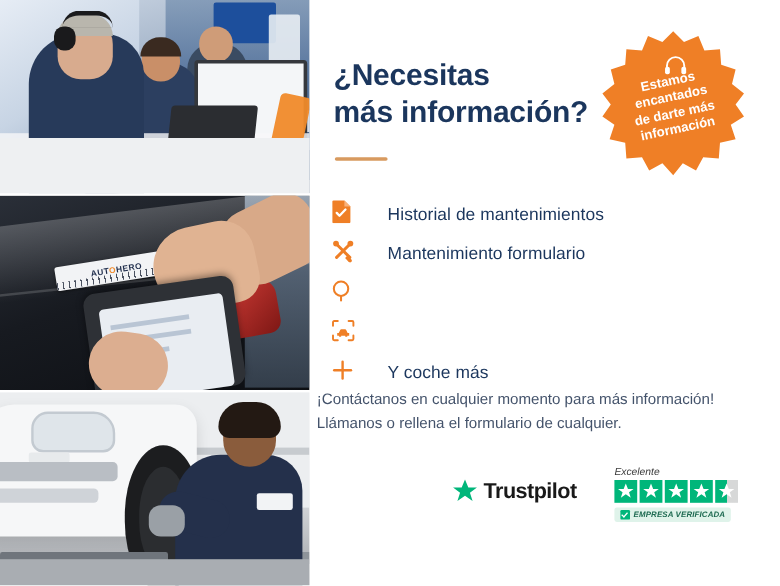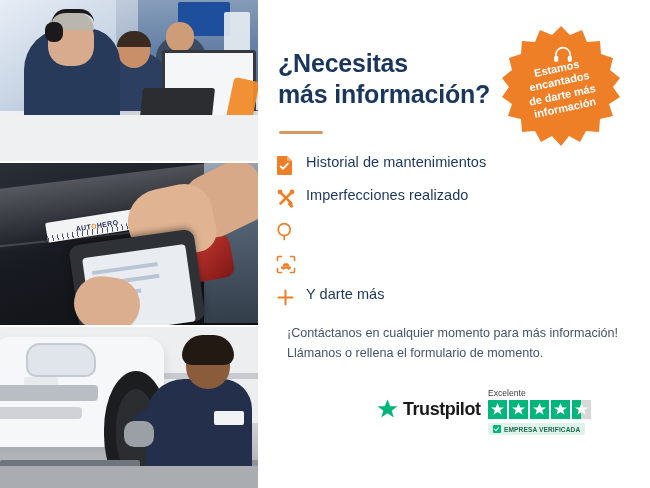"Historial de mantenimientos" .feat { align-items: flex-start -> flex-end; gap: none -> 17px }
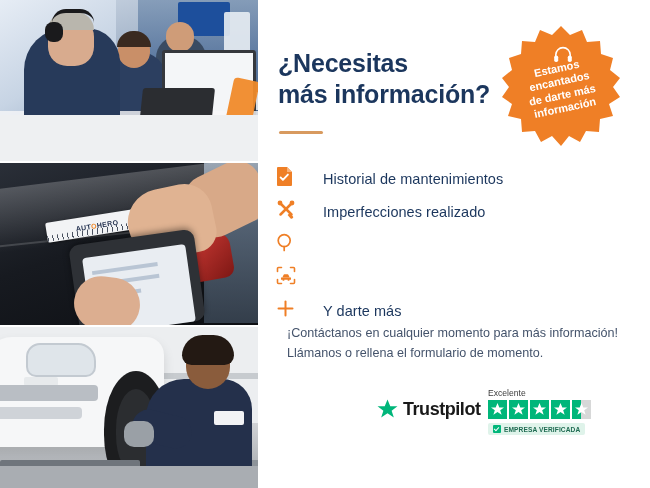"Imperfecciones realizado" span.lbl { text: Imperfecciones realizado -> Mantenimiento formulario }
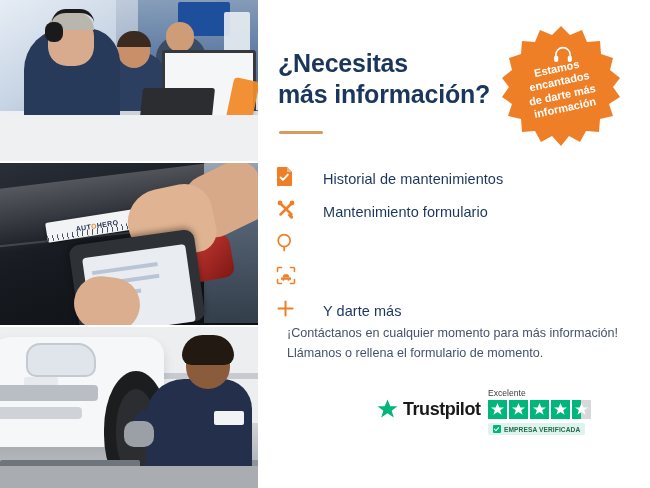"Y darte más" span.lbl { text: darte -> coche }
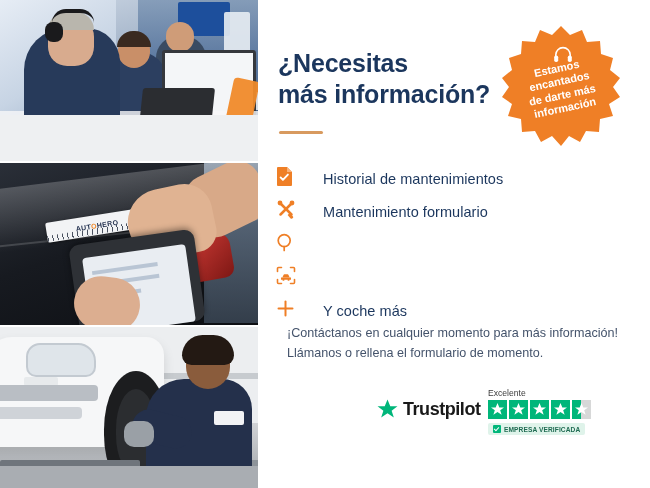"¡Contáctanos en cualquier momento para" .contact { left: 29px -> 6px }
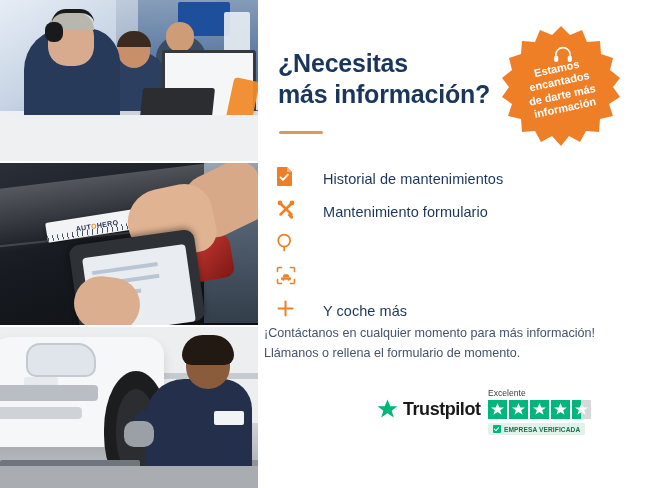"Llámanos o rellena el formulario" div { text: momento -> cualquier }
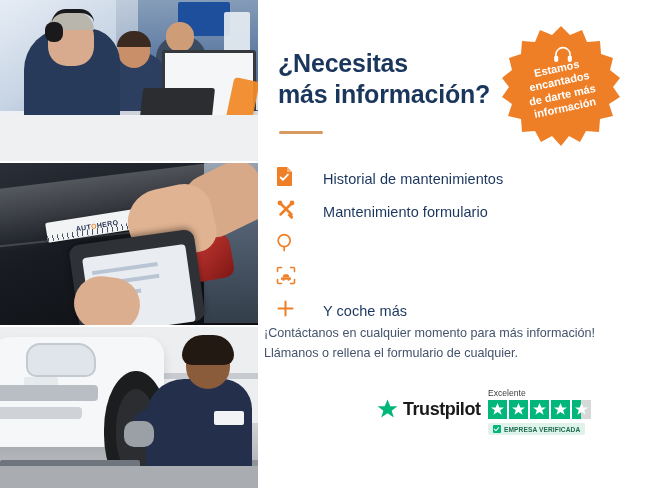"Excelente" .tp-right { font-style: none -> italic; left: 112px -> 136px }
